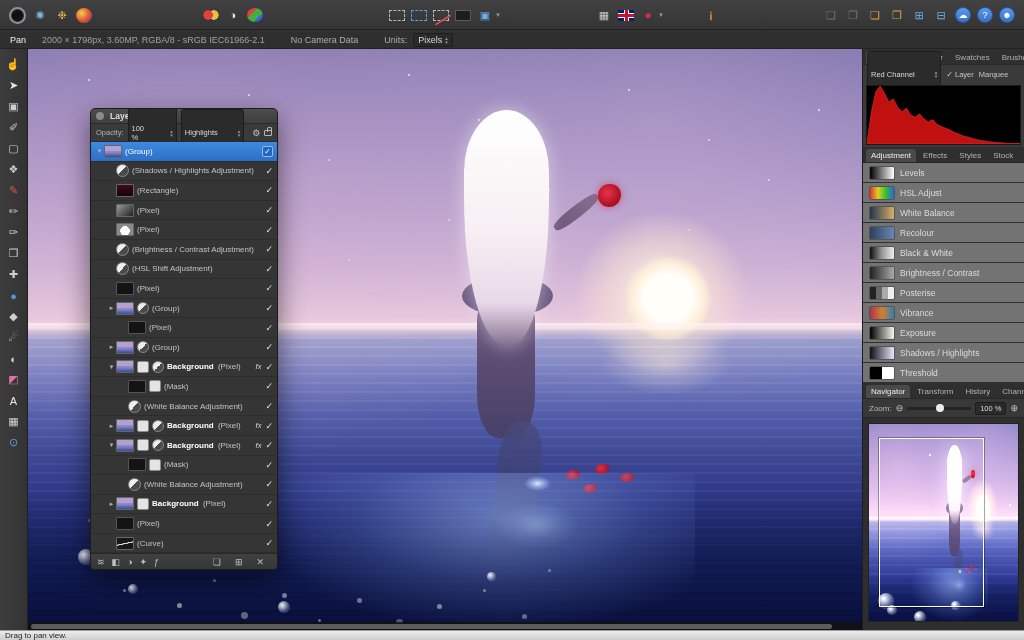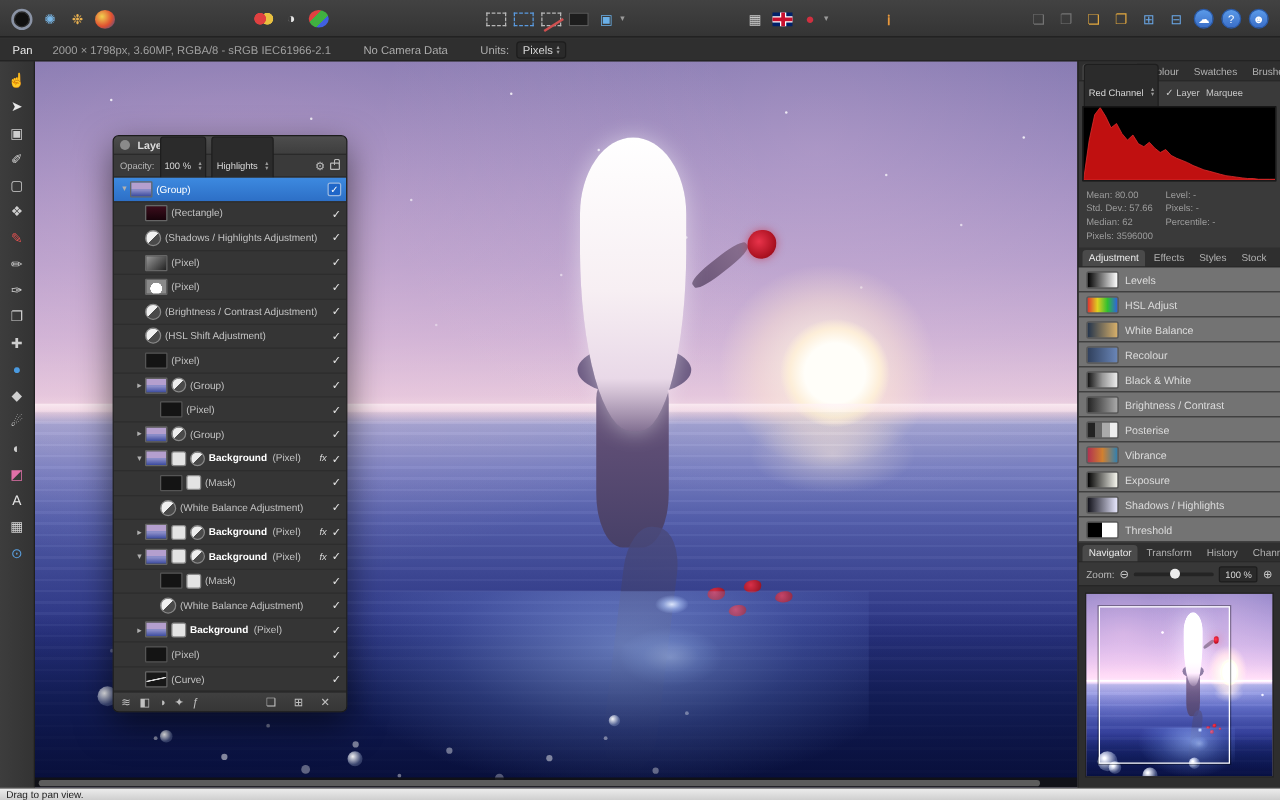"Red Channel" .ldd { gap: 6px -> 20px }
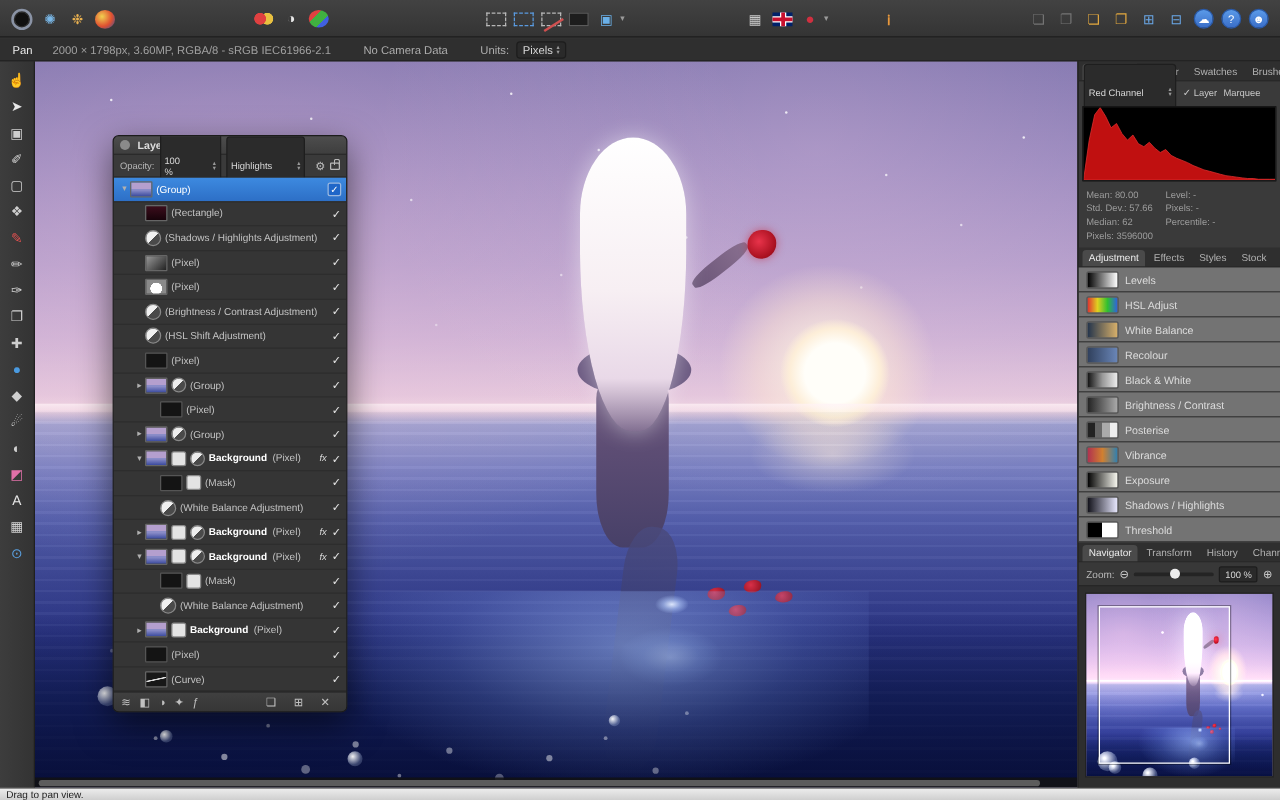"Mean: 80.00" div.stats { html: <div> <div> <div>Mean: 80.00</div> <div>Std. Dev.: 57.66</div> <div>Median: 62</div> <div>Pixels: 3596000</div> </div> <div> <div>Level: -</div> <div>Pixels: -</div> <div>Percentile: -</div> </div> </div> -> none }
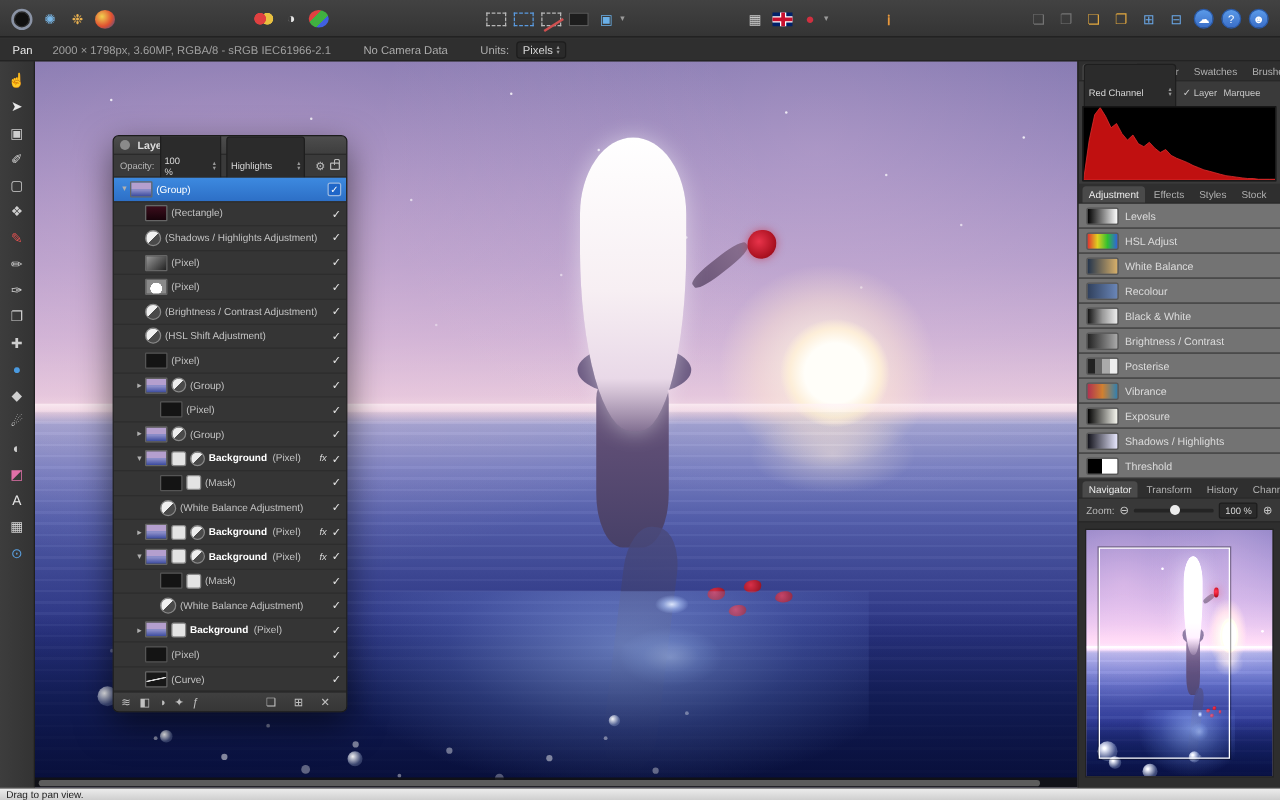"(Rectangle)" div.lrow { order: before "(Shadows / Highlights Adjustment)" -> after "(Shadows / Highlights Adjustment)" }
